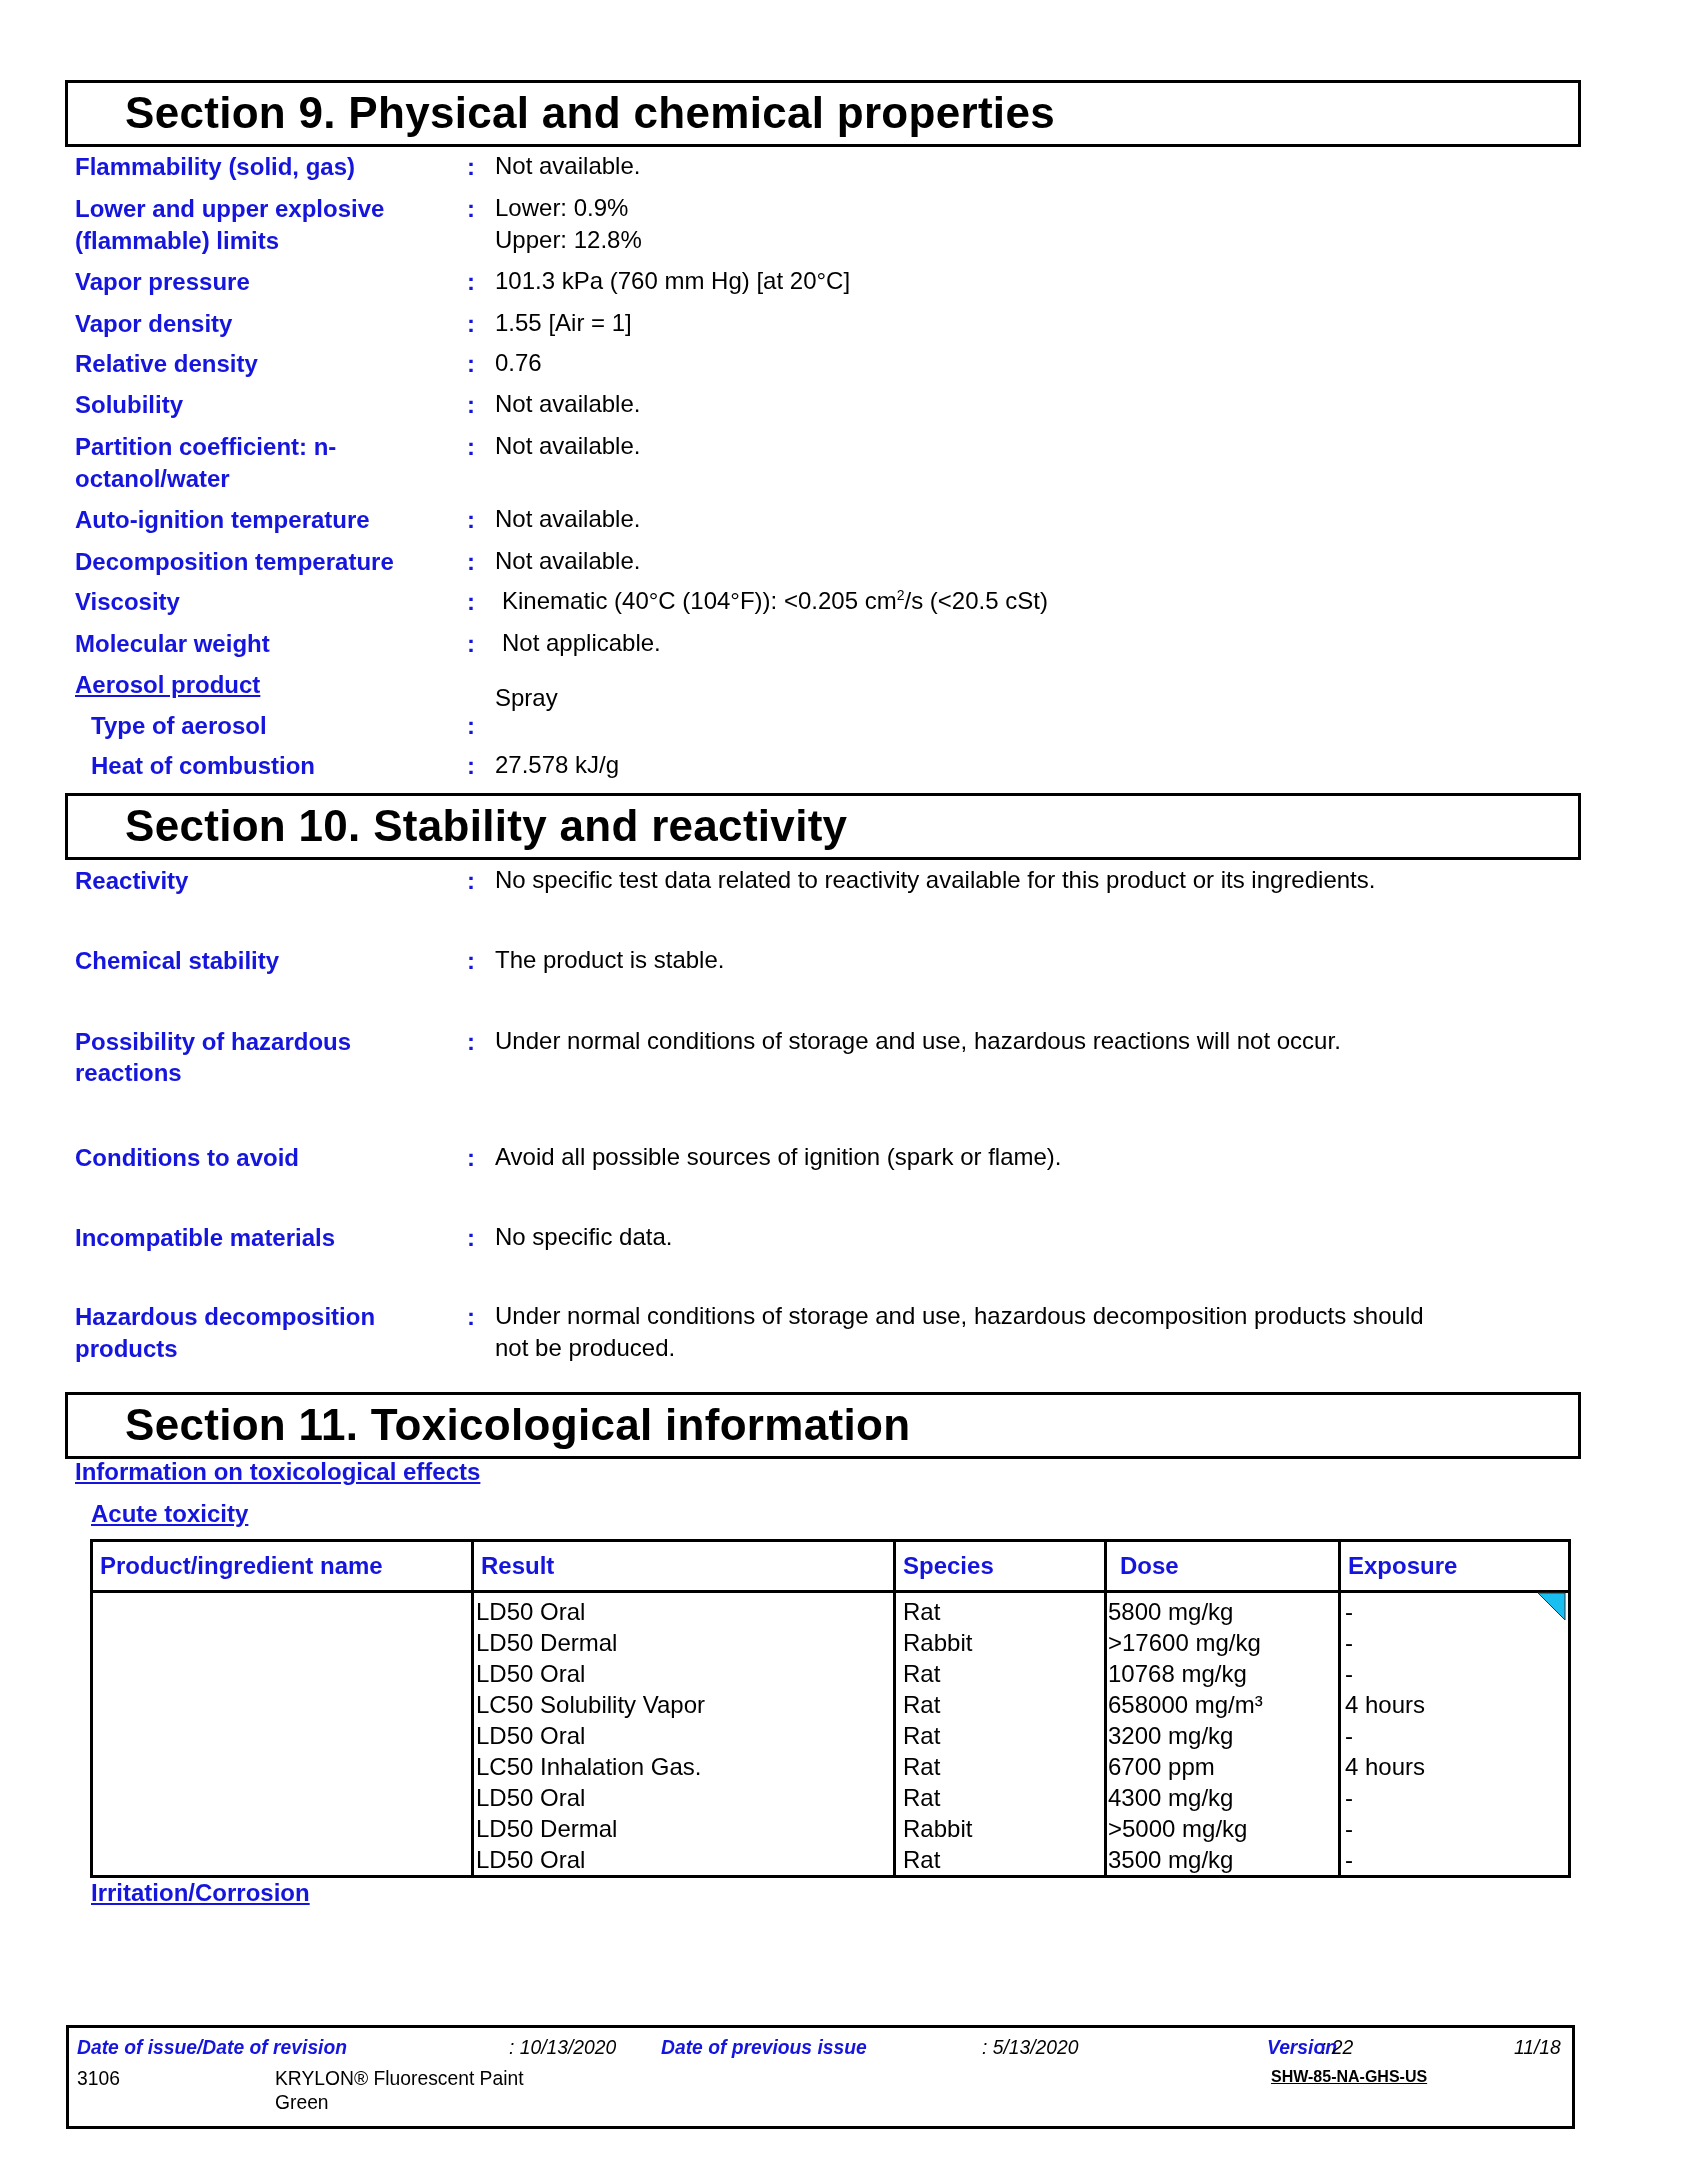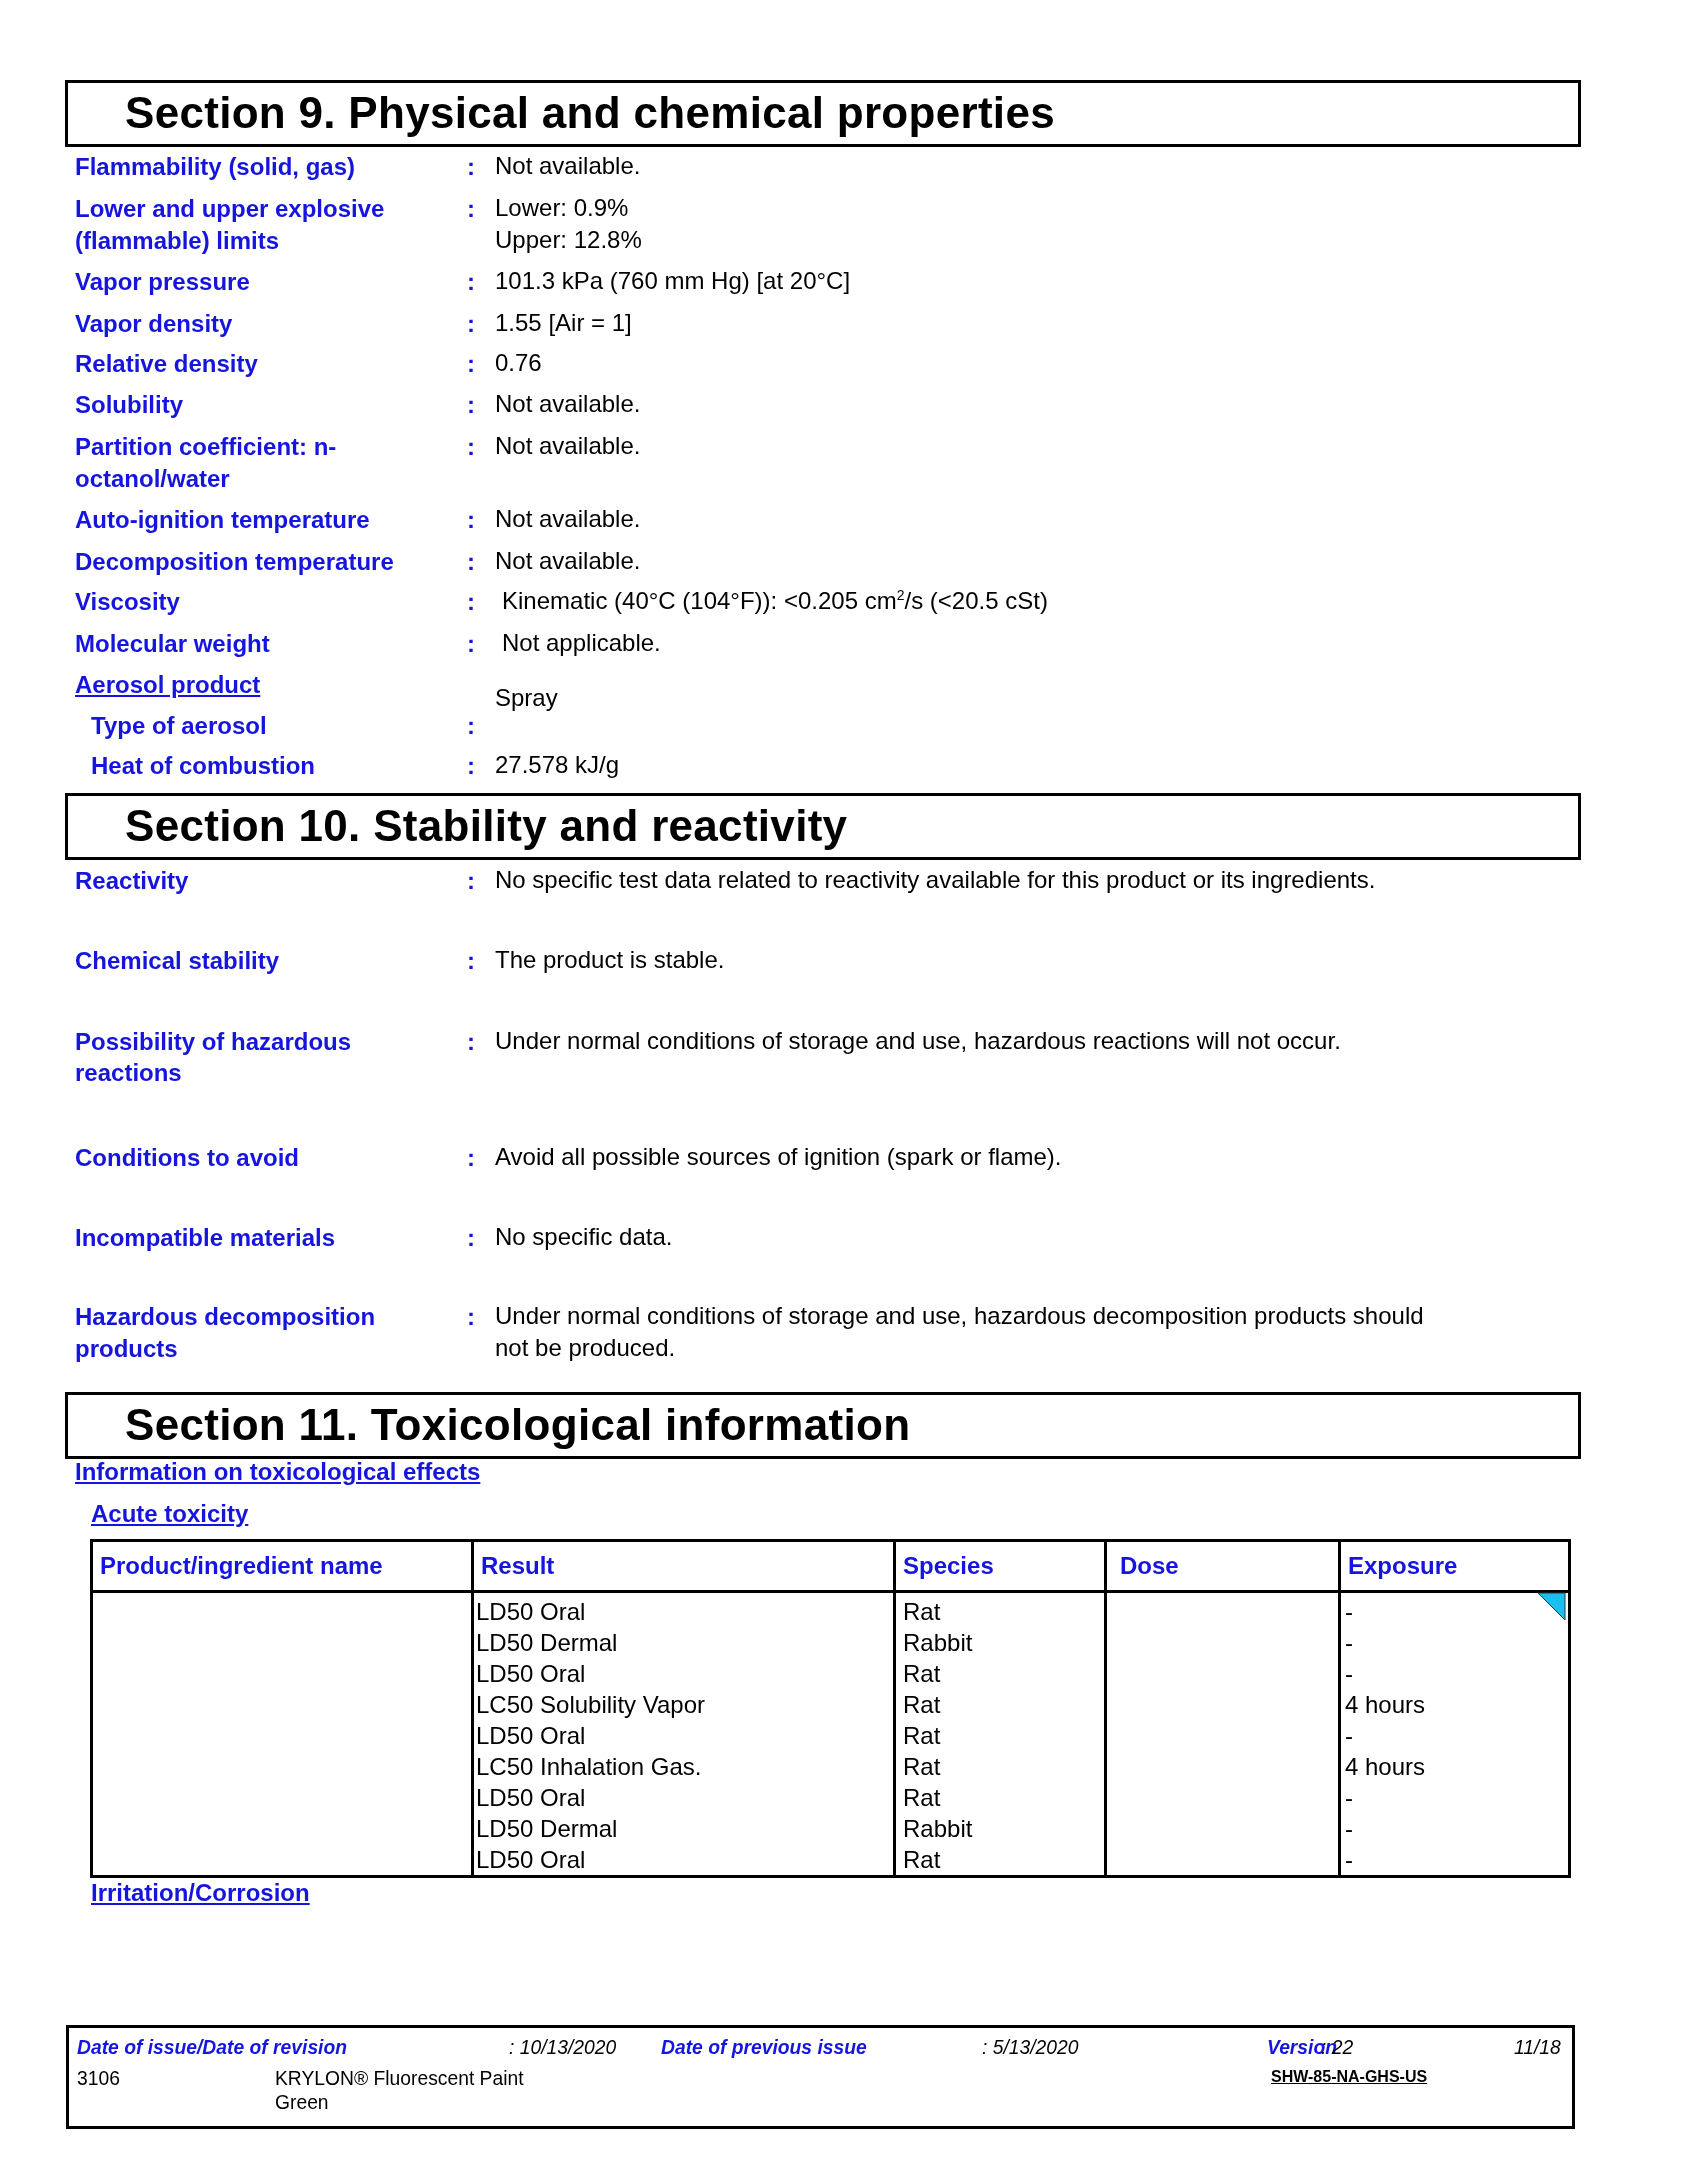"5800 mg/kg" div.col { html: none -> <div> <div>5800 mg/kg</div> <div>&gt;17600 mg/kg</div> <div>10768 mg/kg</div> <div>658000 mg/m³</div> <div>3200 mg/kg</div> <div>6700 ppm</div> <div>4300 mg/kg</div> <div>&gt;5000 mg/kg</div> <div>3500 mg/kg</div> </div> }
